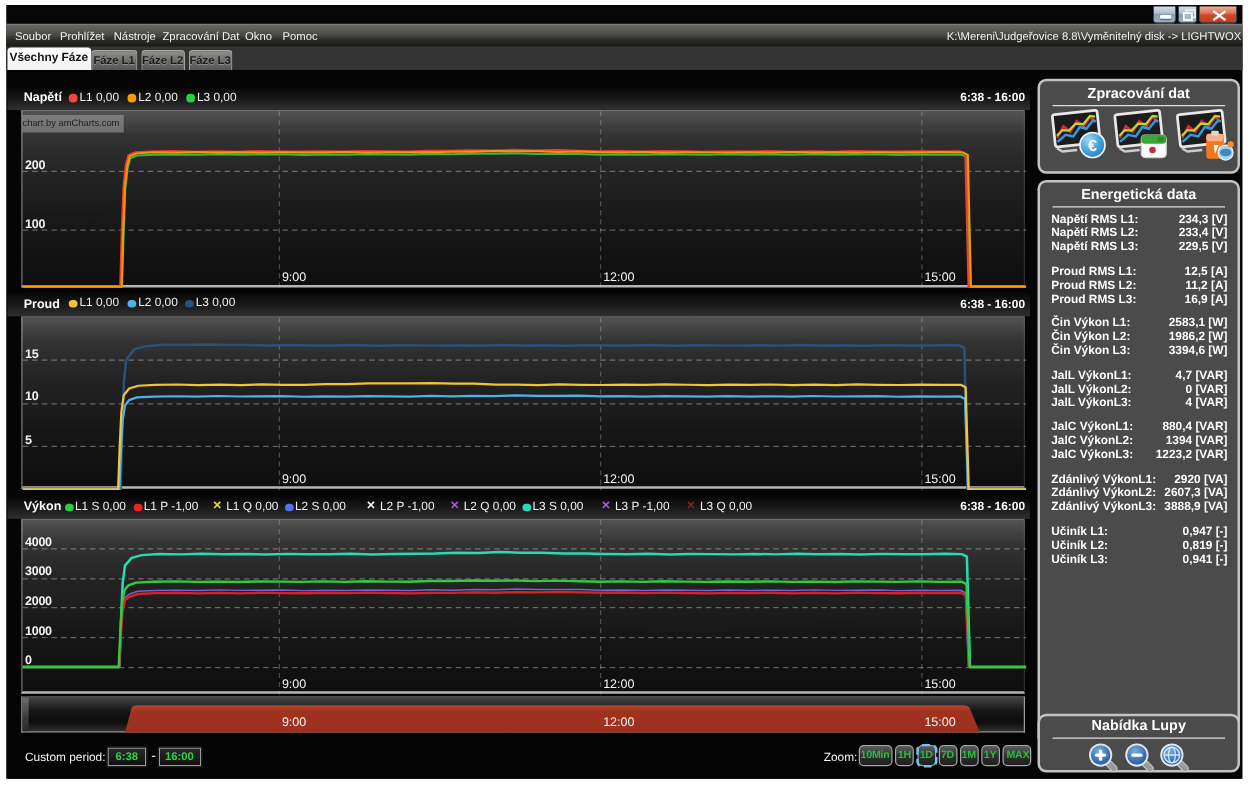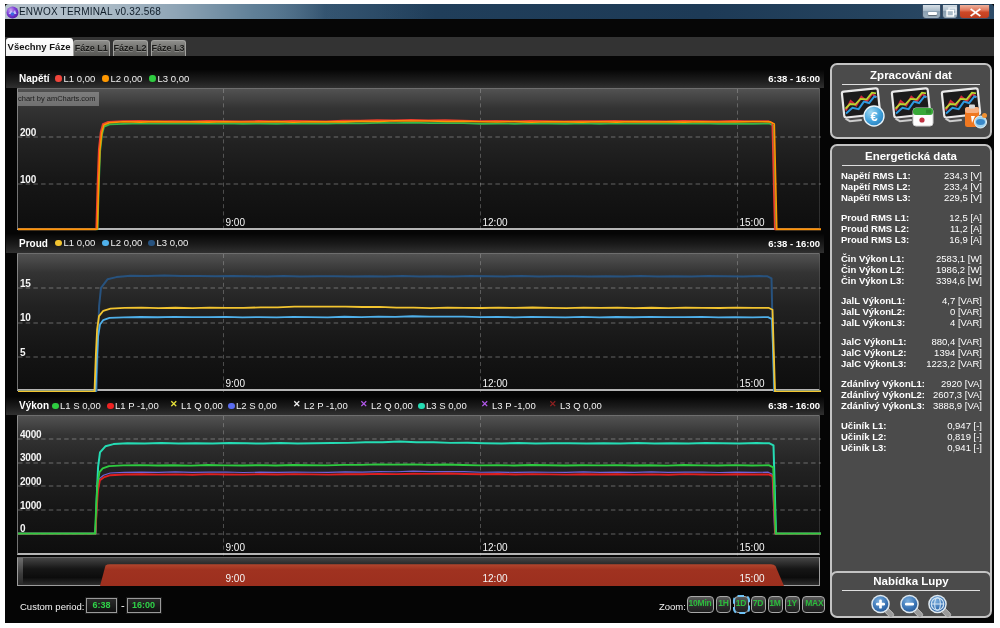"ENWOX TERMINAL v0.32.568" div.abs { html: <div> <div>ENWOX TERMINAL v0.32.568</div> <svg> <defs> <radialGradient> <stop></stop> <stop></stop> <stop></stop> </radialGradient> </defs> <circle></circle> <path></path> <circle></circle> </svg> </div> -> none }
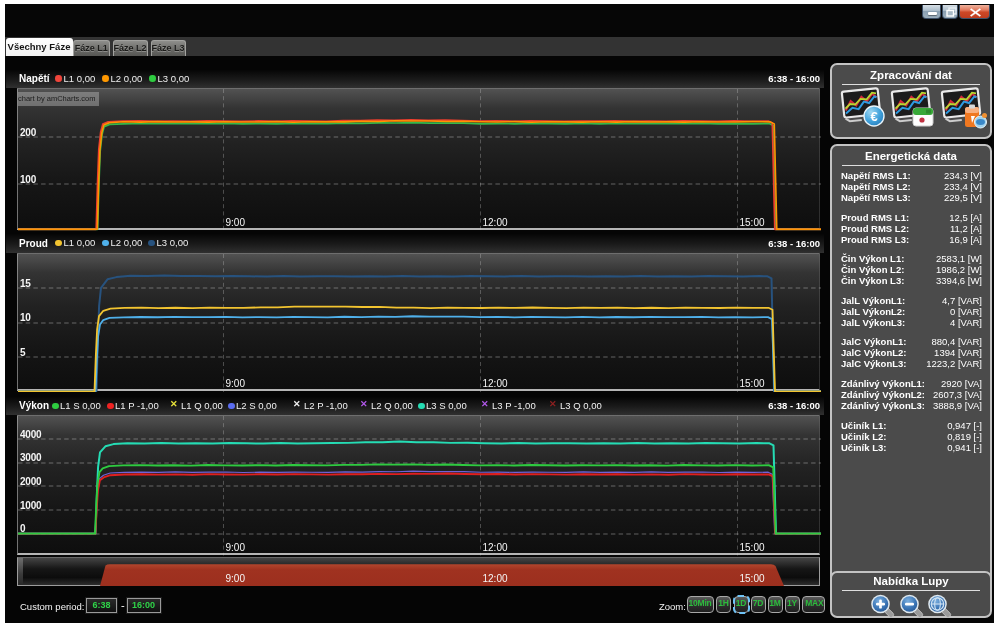"Soubor" div.abs { html: none -> <div> <span>Soubor</span> <span>Prohlížet</span> <span>Nástroje</span> <span>Zpracování Dat</span> <span>Okno</span> <span>Pomoc</span> <span>K:\Mereni\Judgeřovice 8.8\Vyměnitelný disk -&gt; LIGHTWOX</span> </div> }
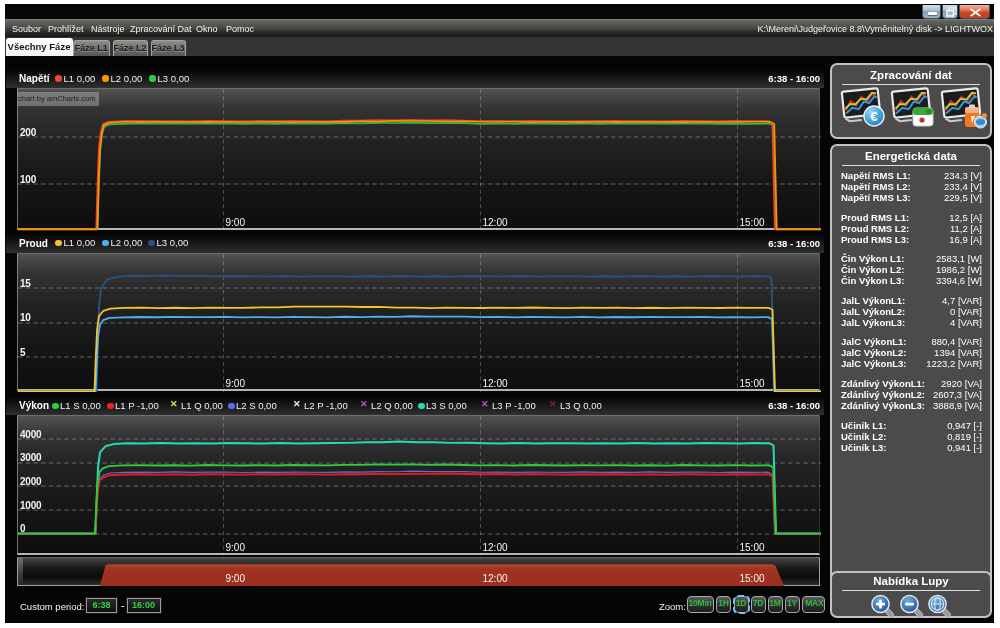"234,3 [V]" .erow b { font-weight: normal -> bold }
